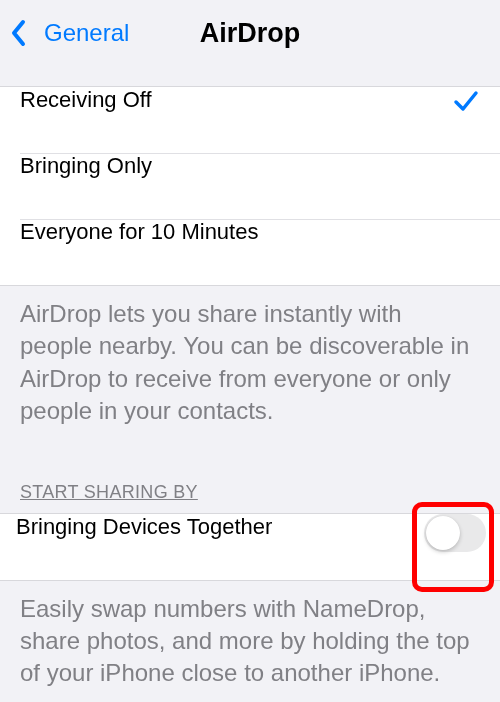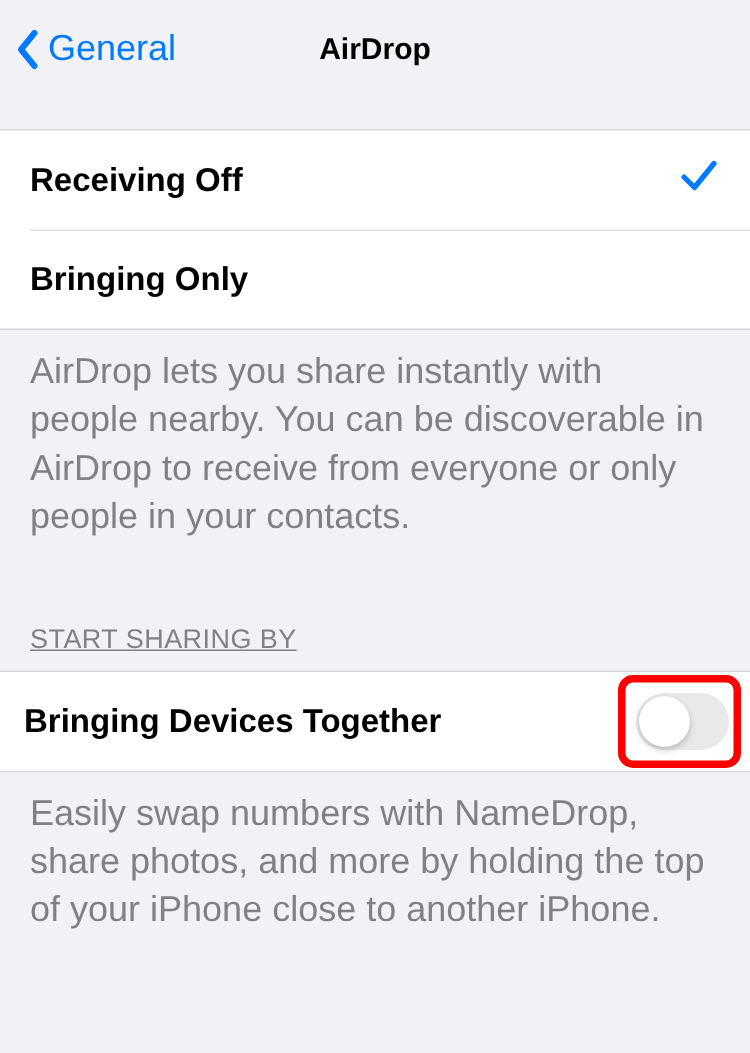"General" .back { gap: 4px -> 16px }
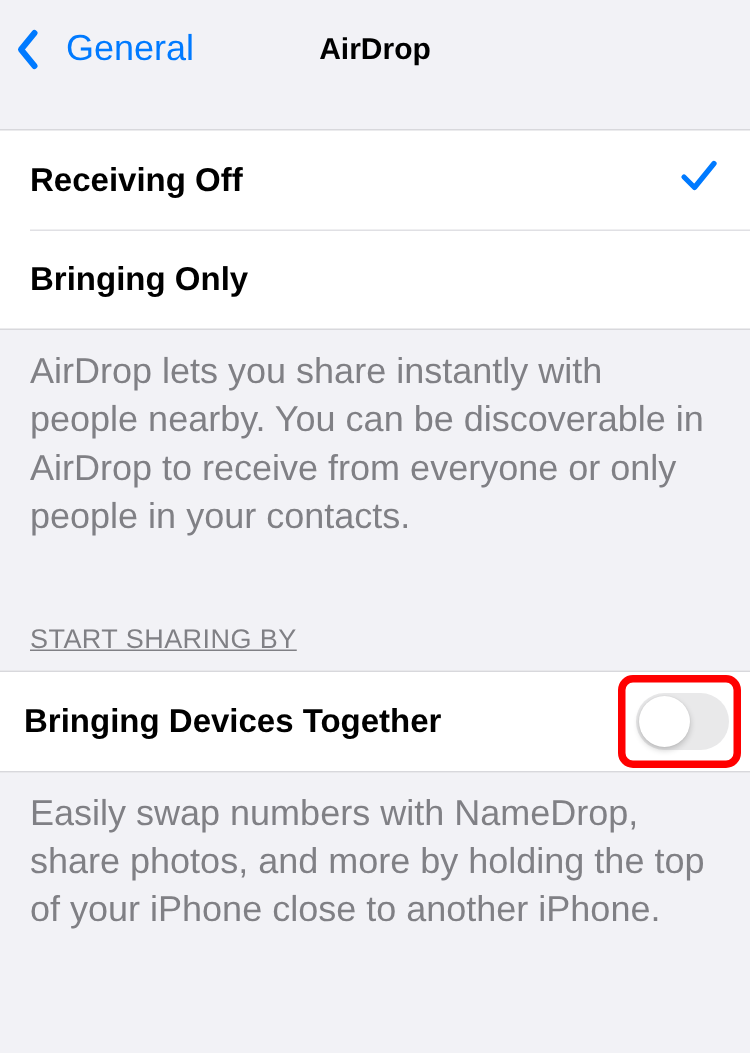"AirDrop" .nav-title { font-size: 20px -> 27px }
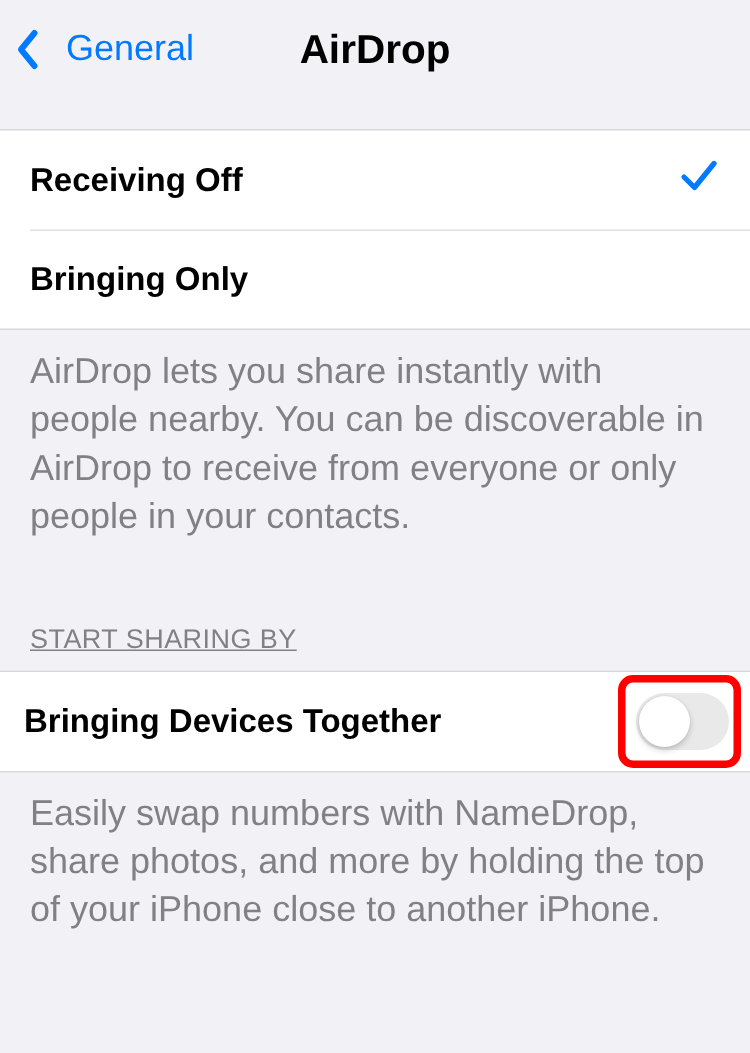"Receiving Off" .row { align-items: center -> none; font-weight: 700 -> 400 }
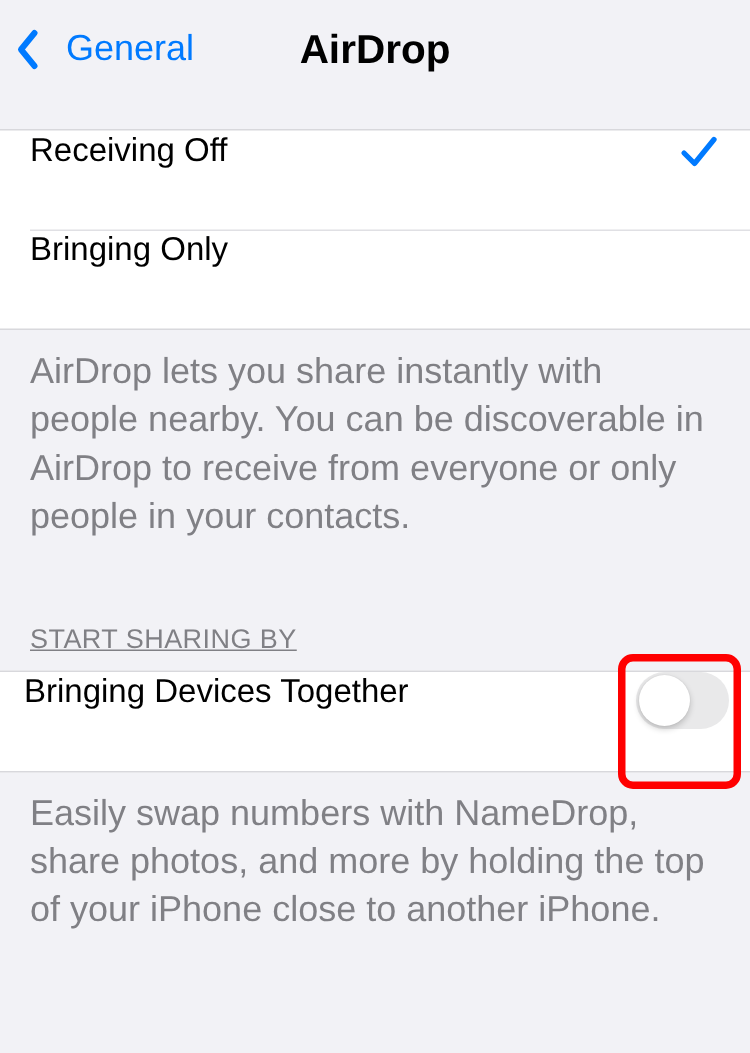"Everyone for 10 Minutes" div.row { html: none -> <div> <span>Everyone for 10 Minutes</span> </div> }
